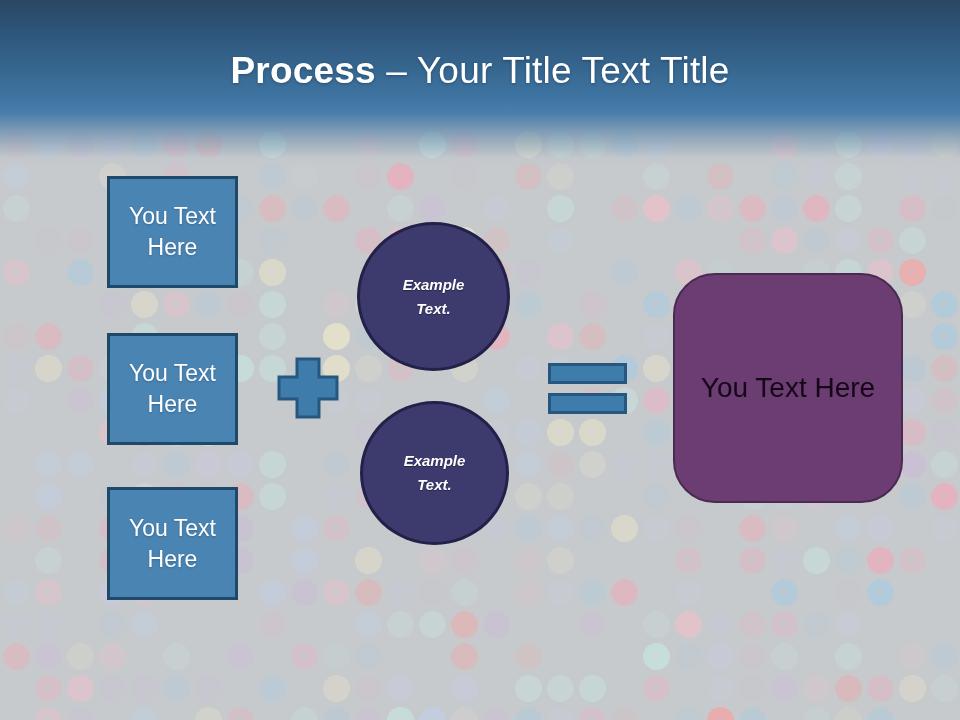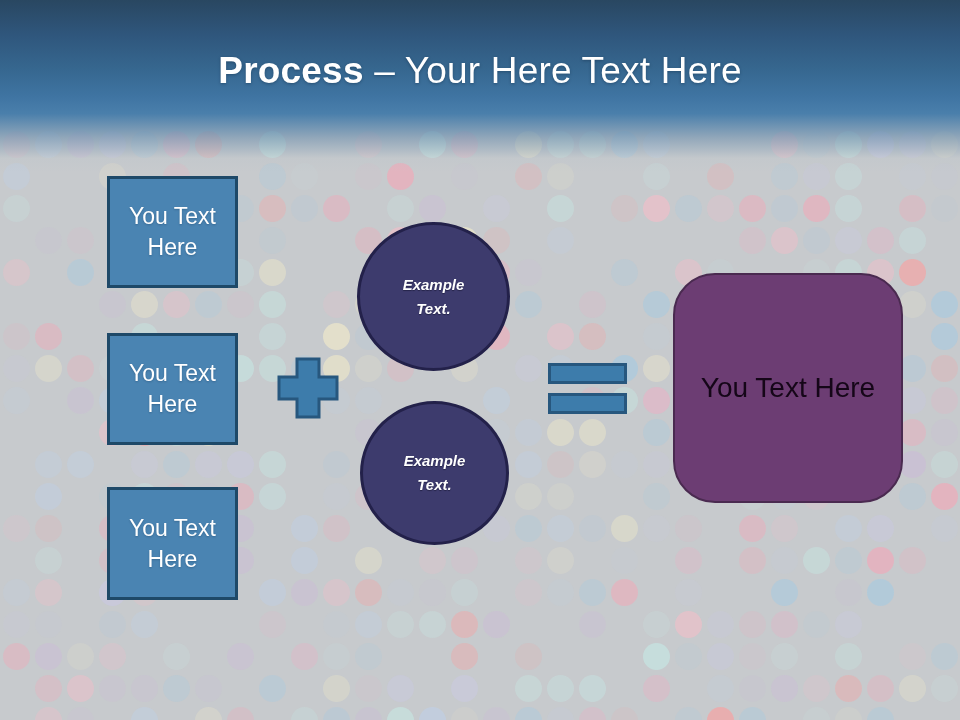"– Your Here Text Here" span { text: Here Text Here -> Title Text Title }
